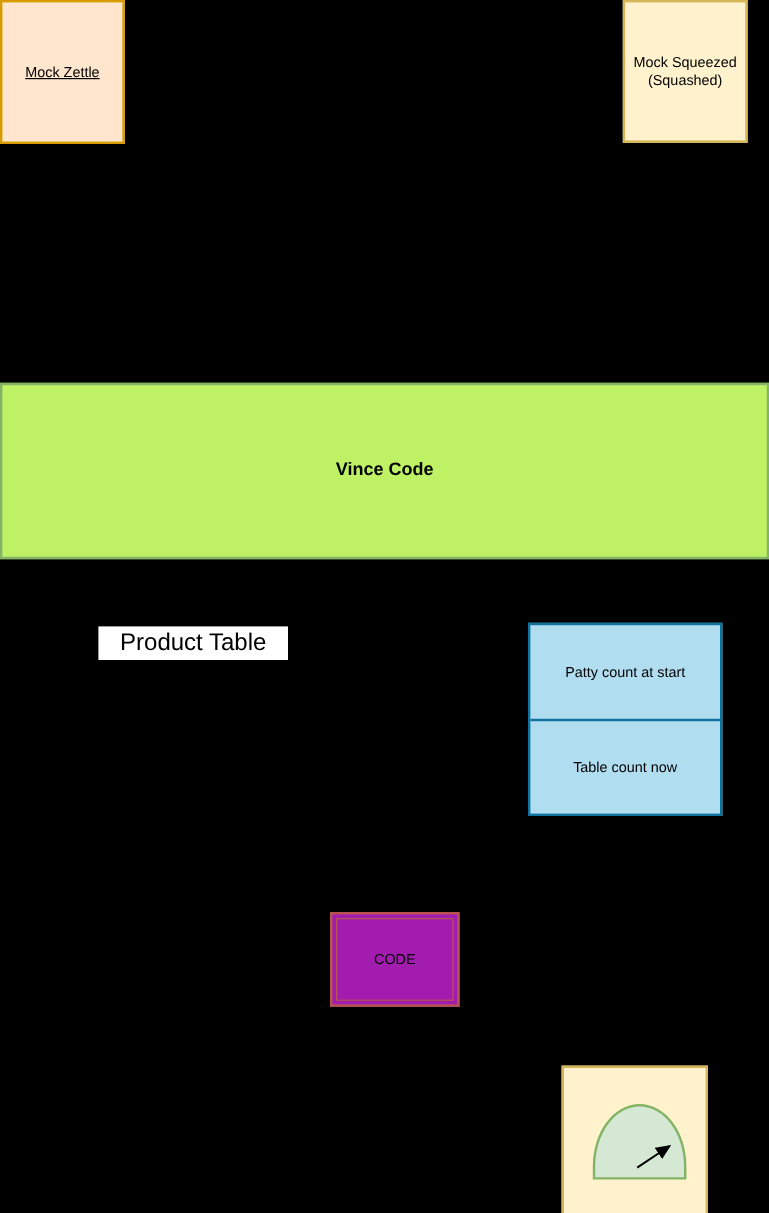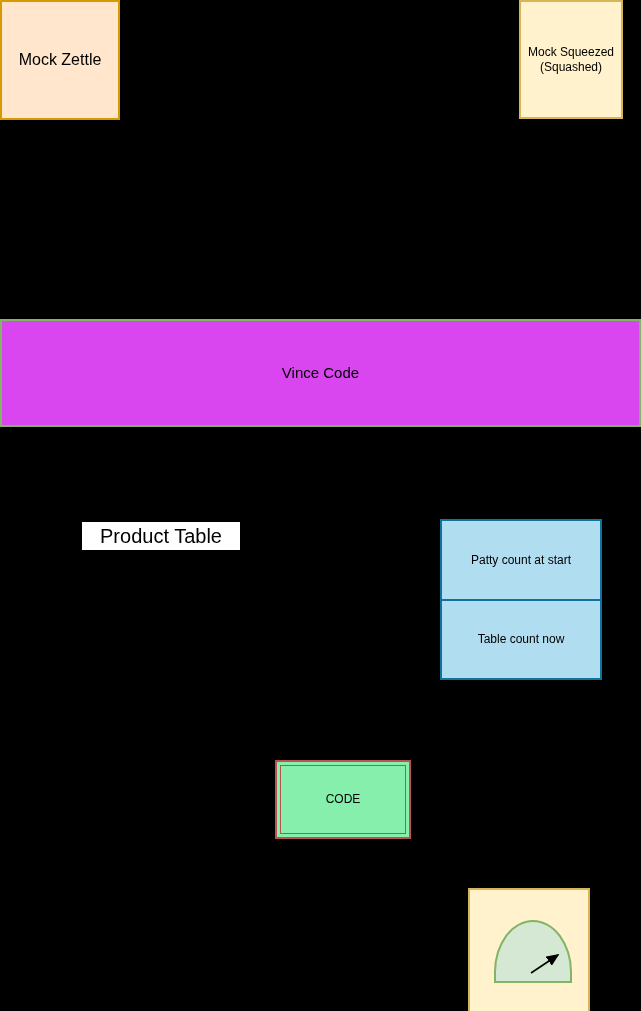"Mock Zettle" .mock-zettle { font-size: 16px -> 12px; text-decoration: none -> underline; width: 120px -> 104px }
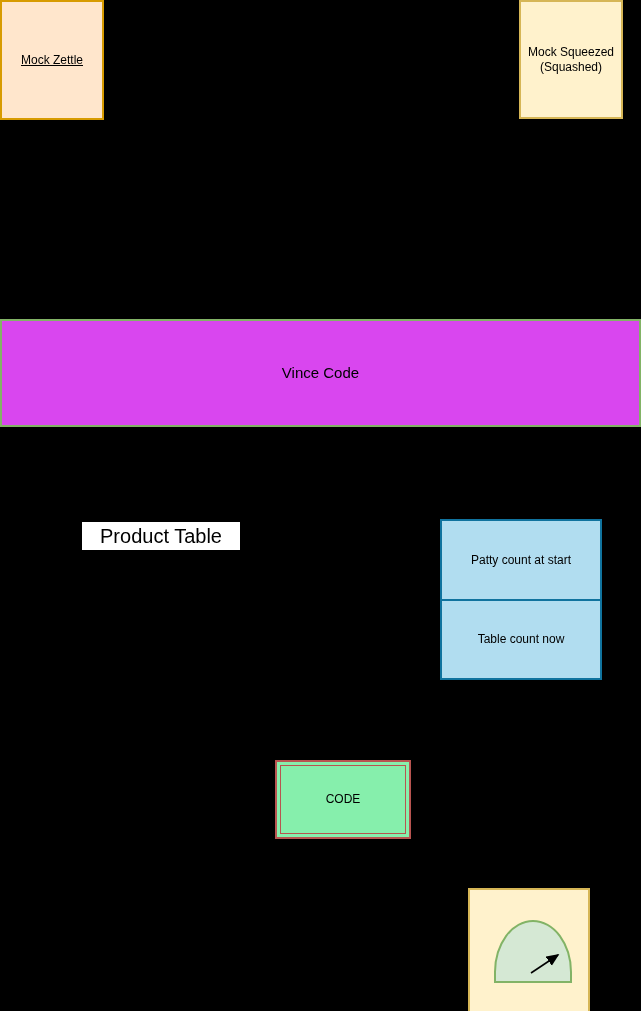"Vince Code" .vince-code { background: #d946ef -> #bef264; font-weight: none -> bold; height: 108px -> 147px }
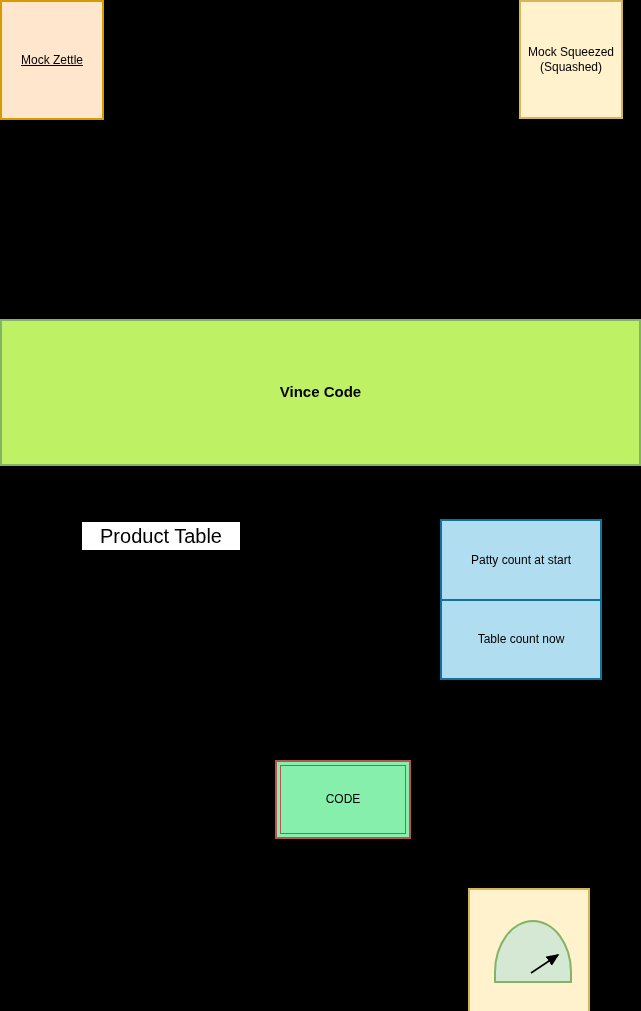"CODE" .code-box { background: #86efac -> #a21caf; width: 136px -> 108px }
